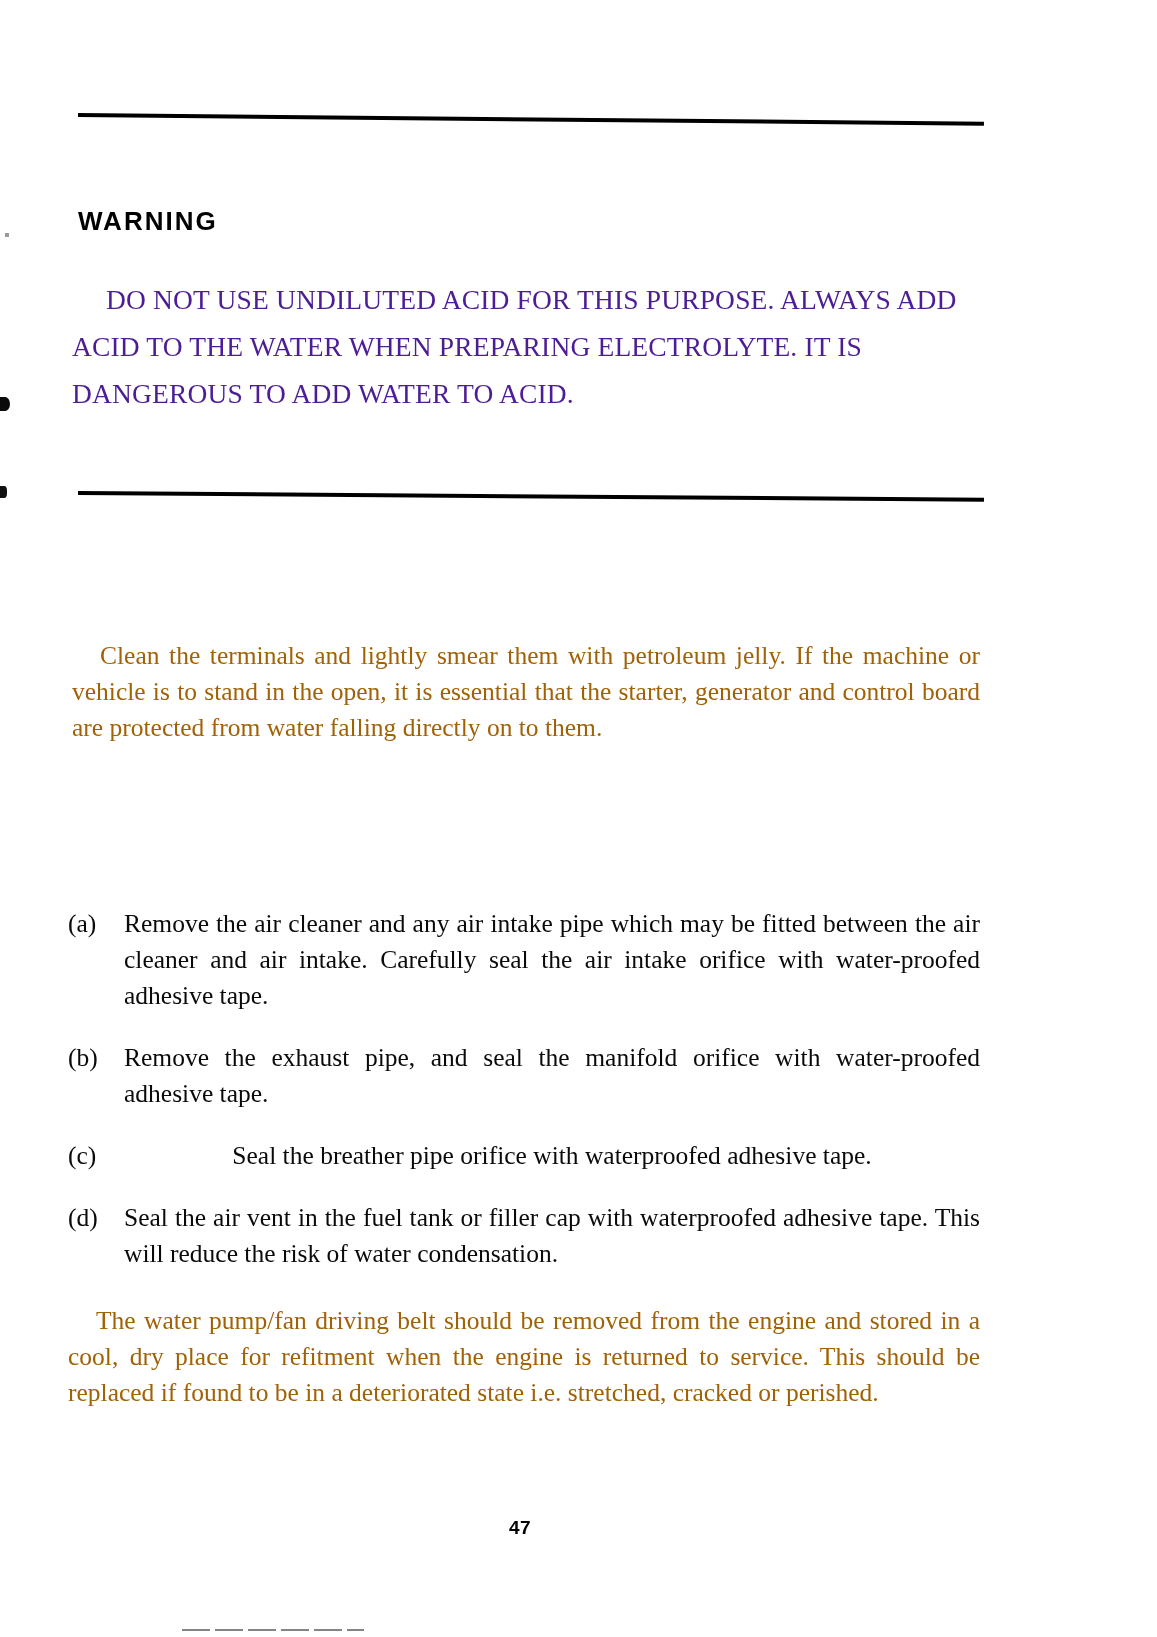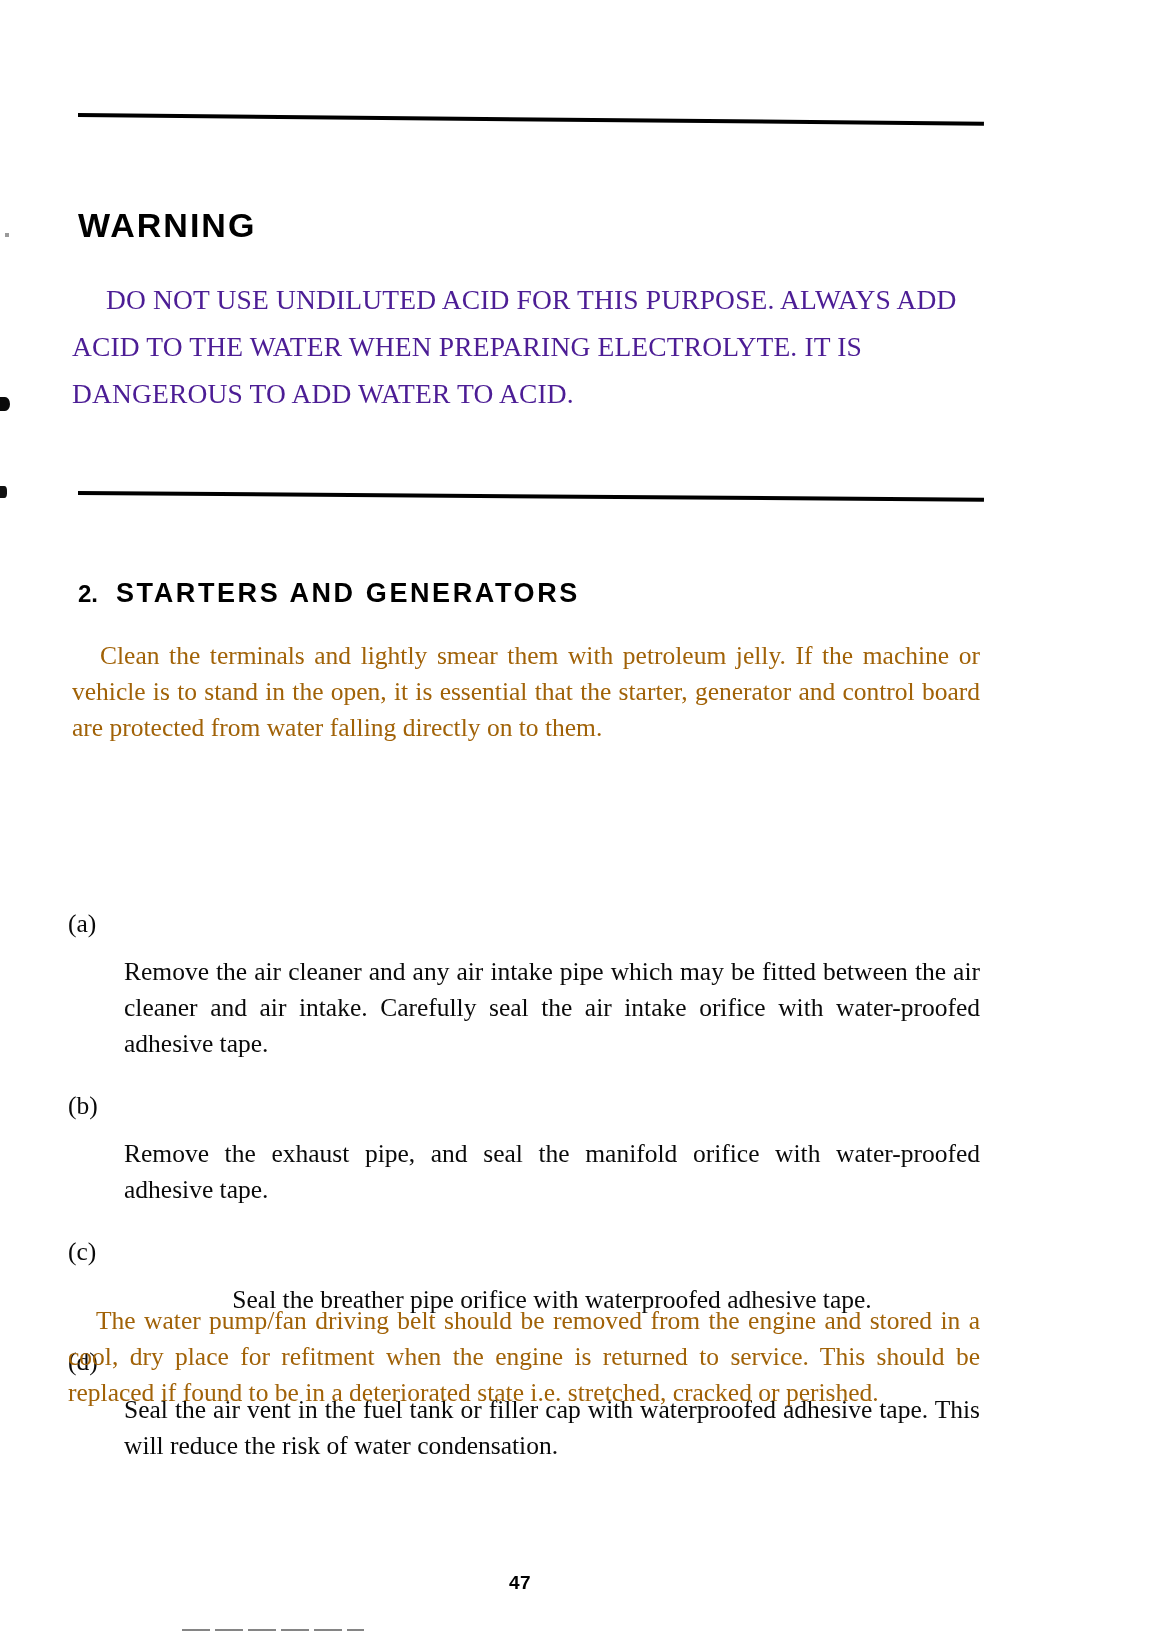"WARNING" .warning-title { font-size: 34px -> 26px }
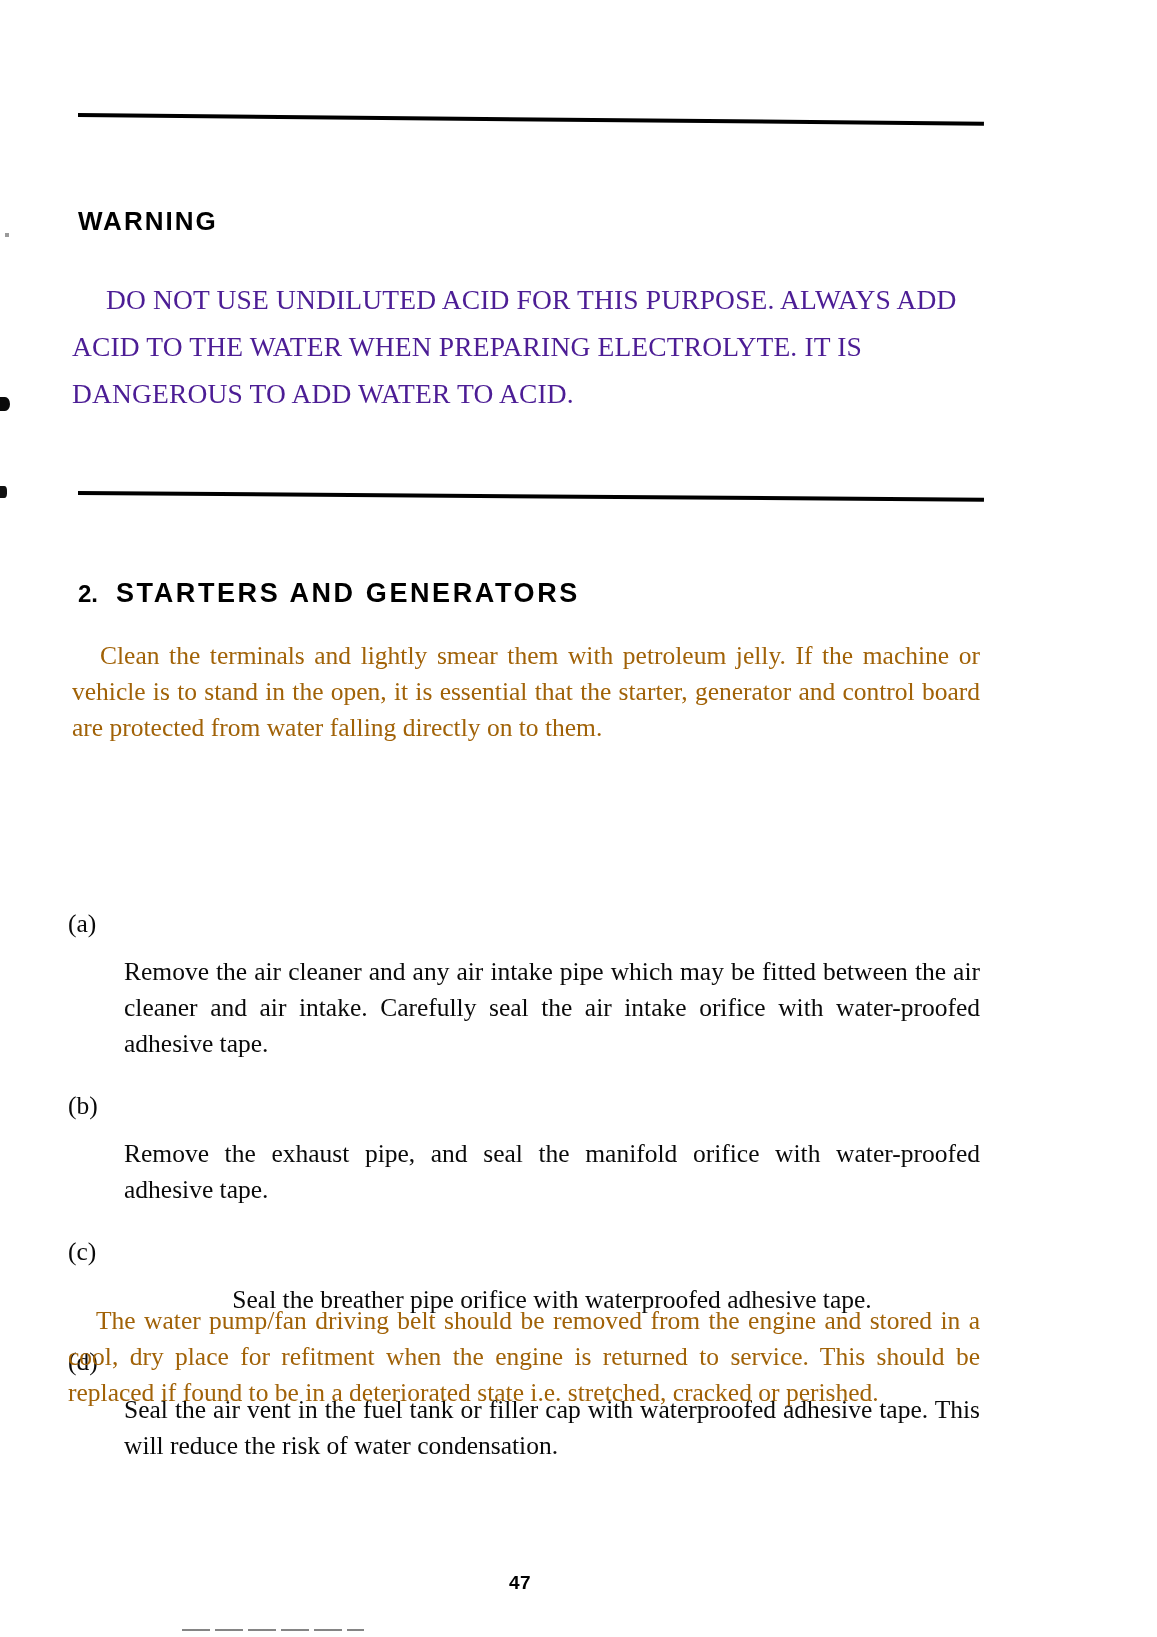"2. STARTERS AND GENERATORS" div.section-head { html: <div> <span>2.</span><span>STARTERS AND GENERATORS</span> </div> -> none }
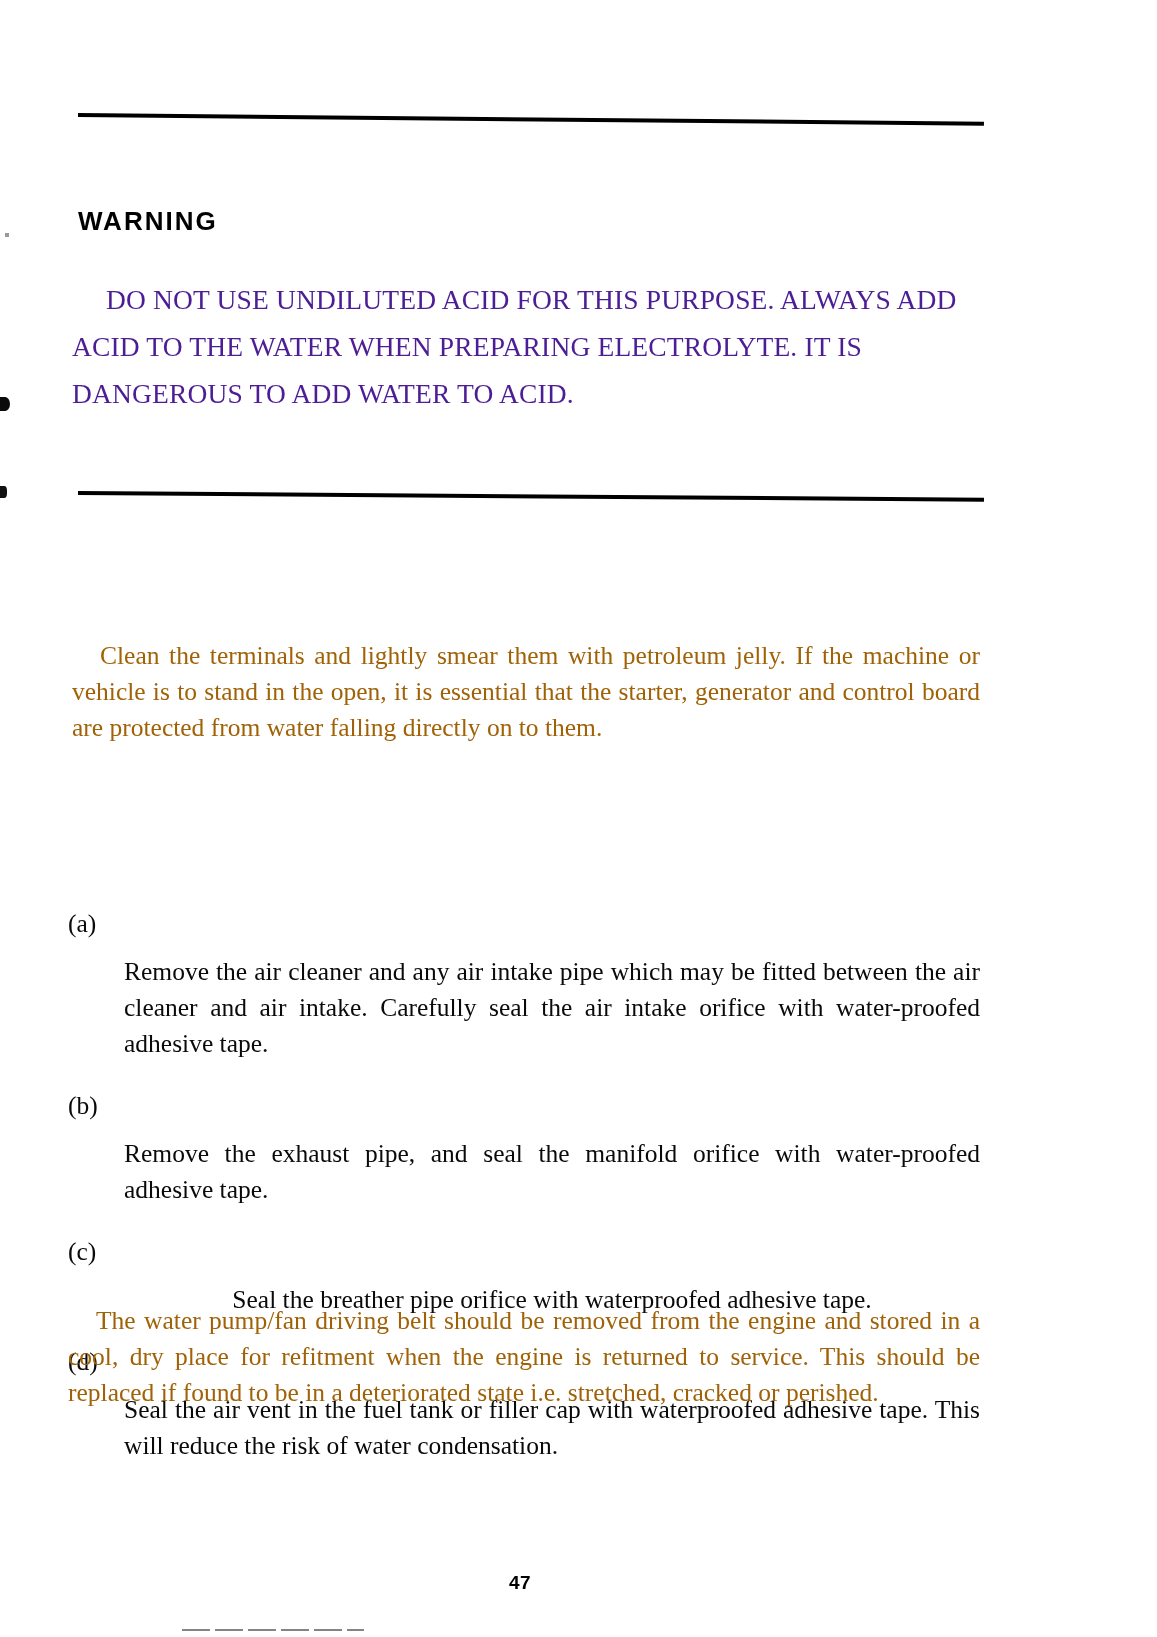"Remove the air cleaner and" .list-item .body { margin-top: 48px -> none }
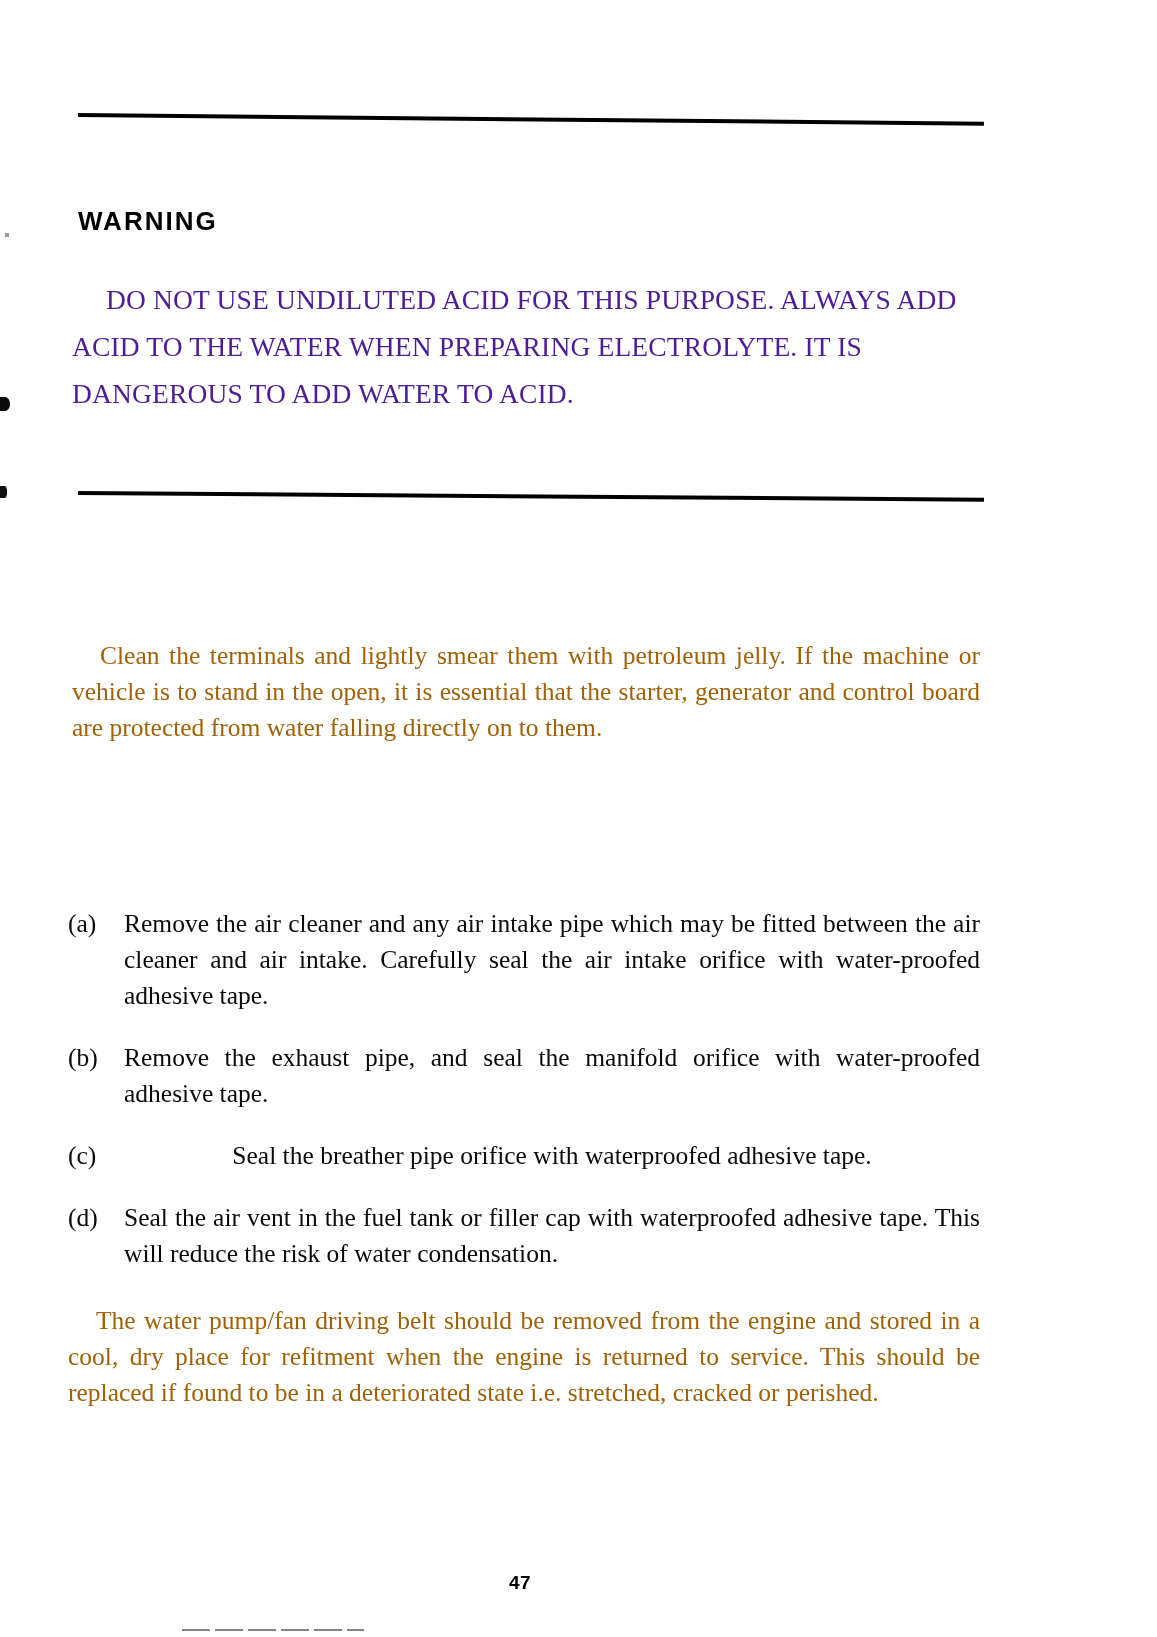"47" .page-number { top: 1572px -> 1517px }
